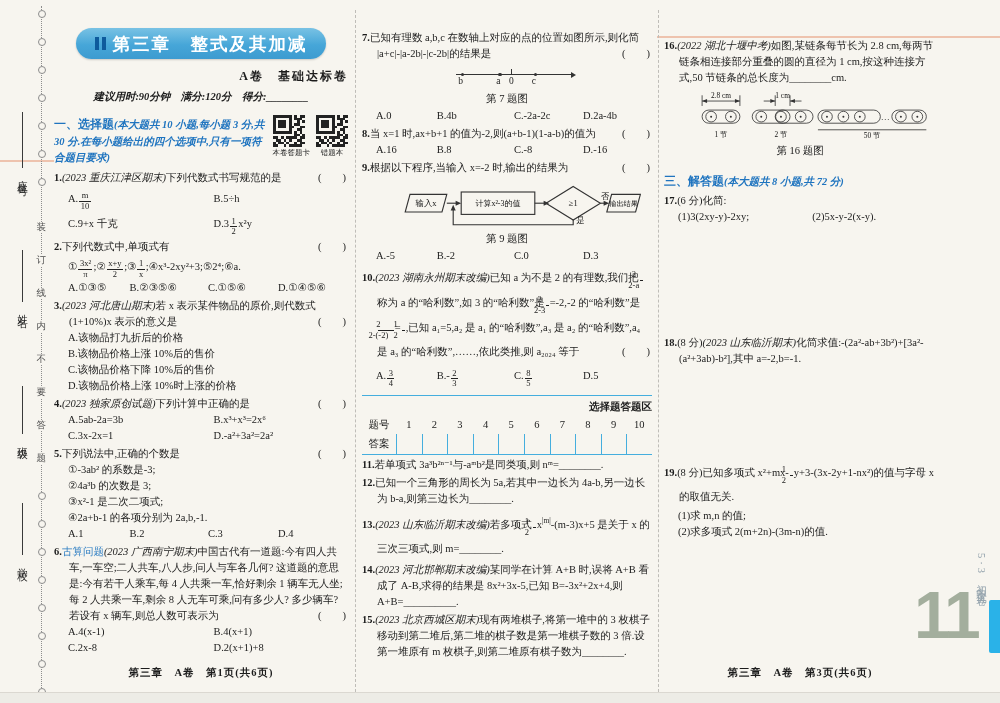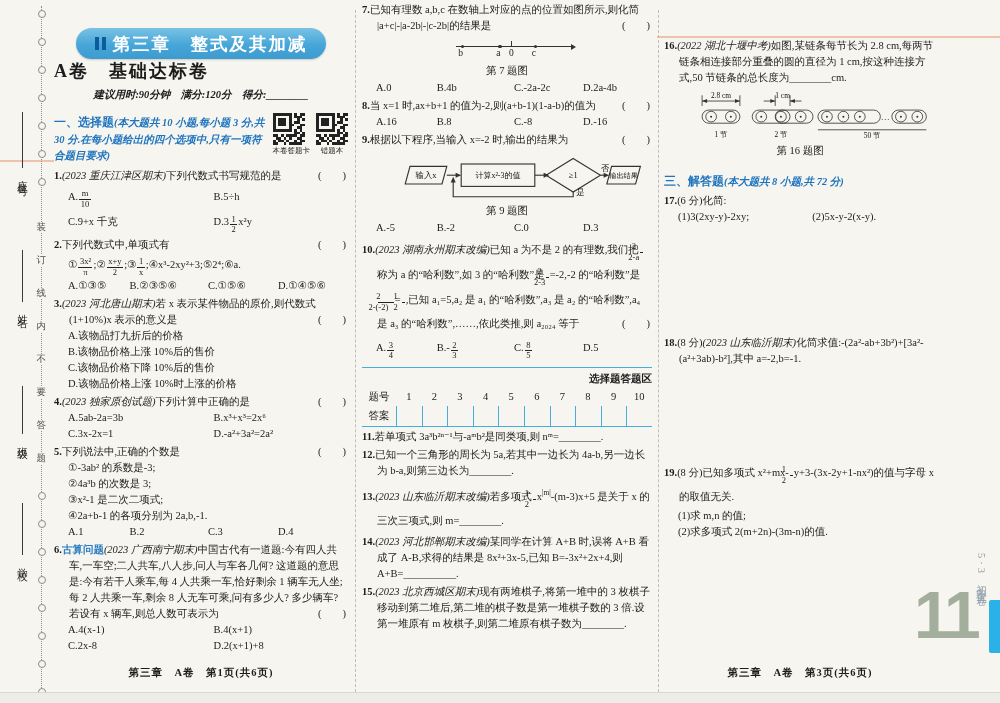"7.已知有理数 a,b,c 在数轴上对应的点的位置如图所示,则化简" div.col { top: 0 -> 28px }
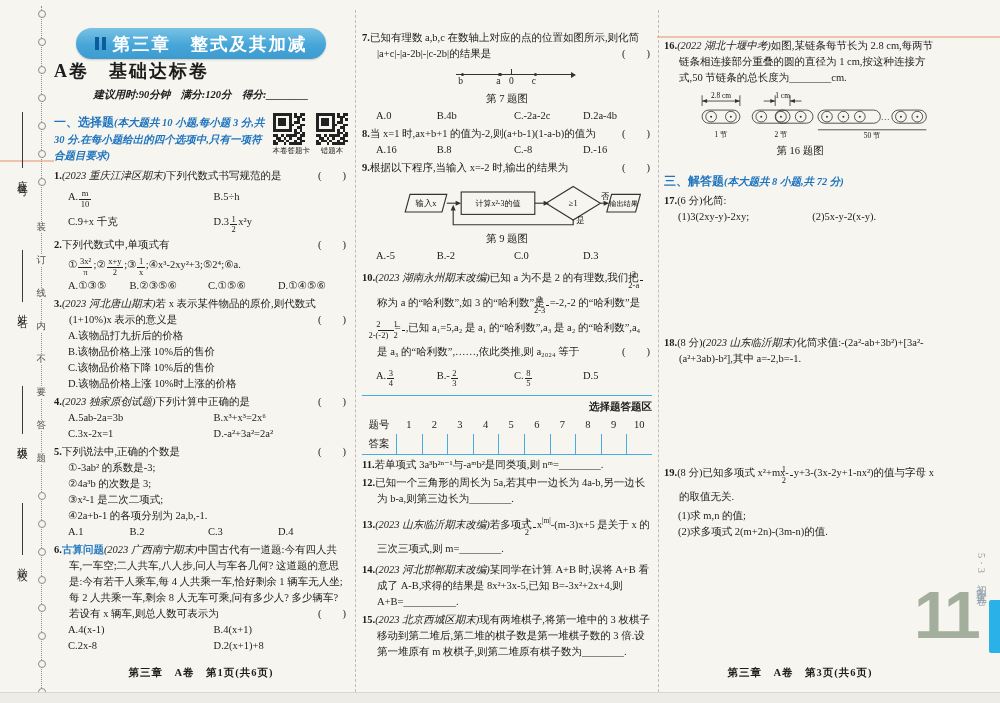"A卷 基础达标卷" .paper-title { font-size: 18px -> 12px; margin-top: none -> 9px; text-align: left -> right }
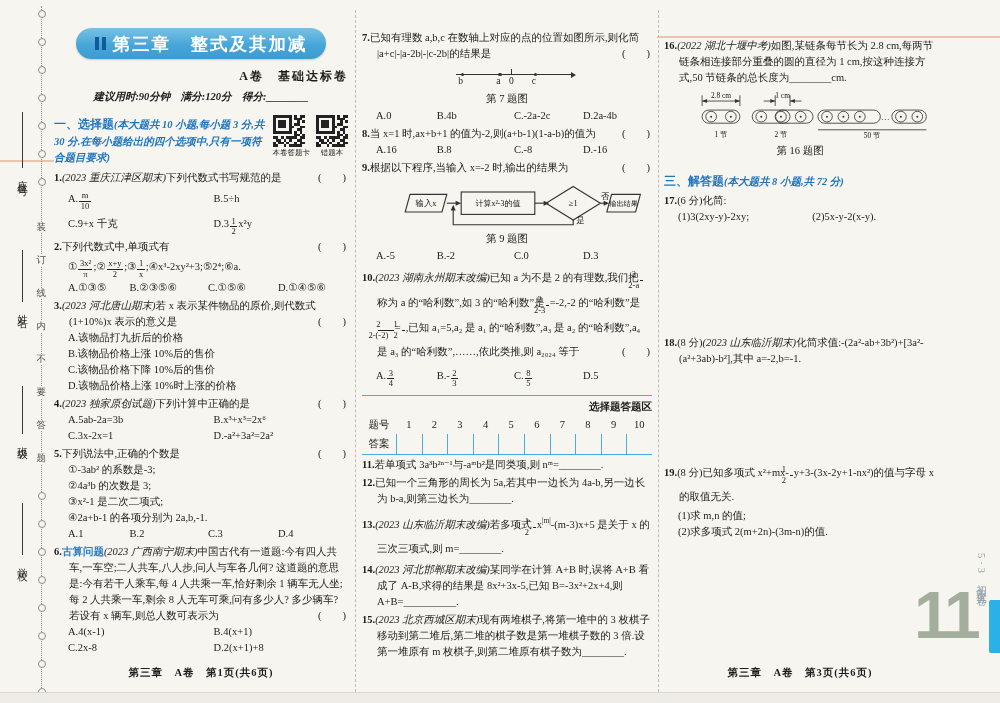"古算问题" .btag { font-weight: bold -> normal }
